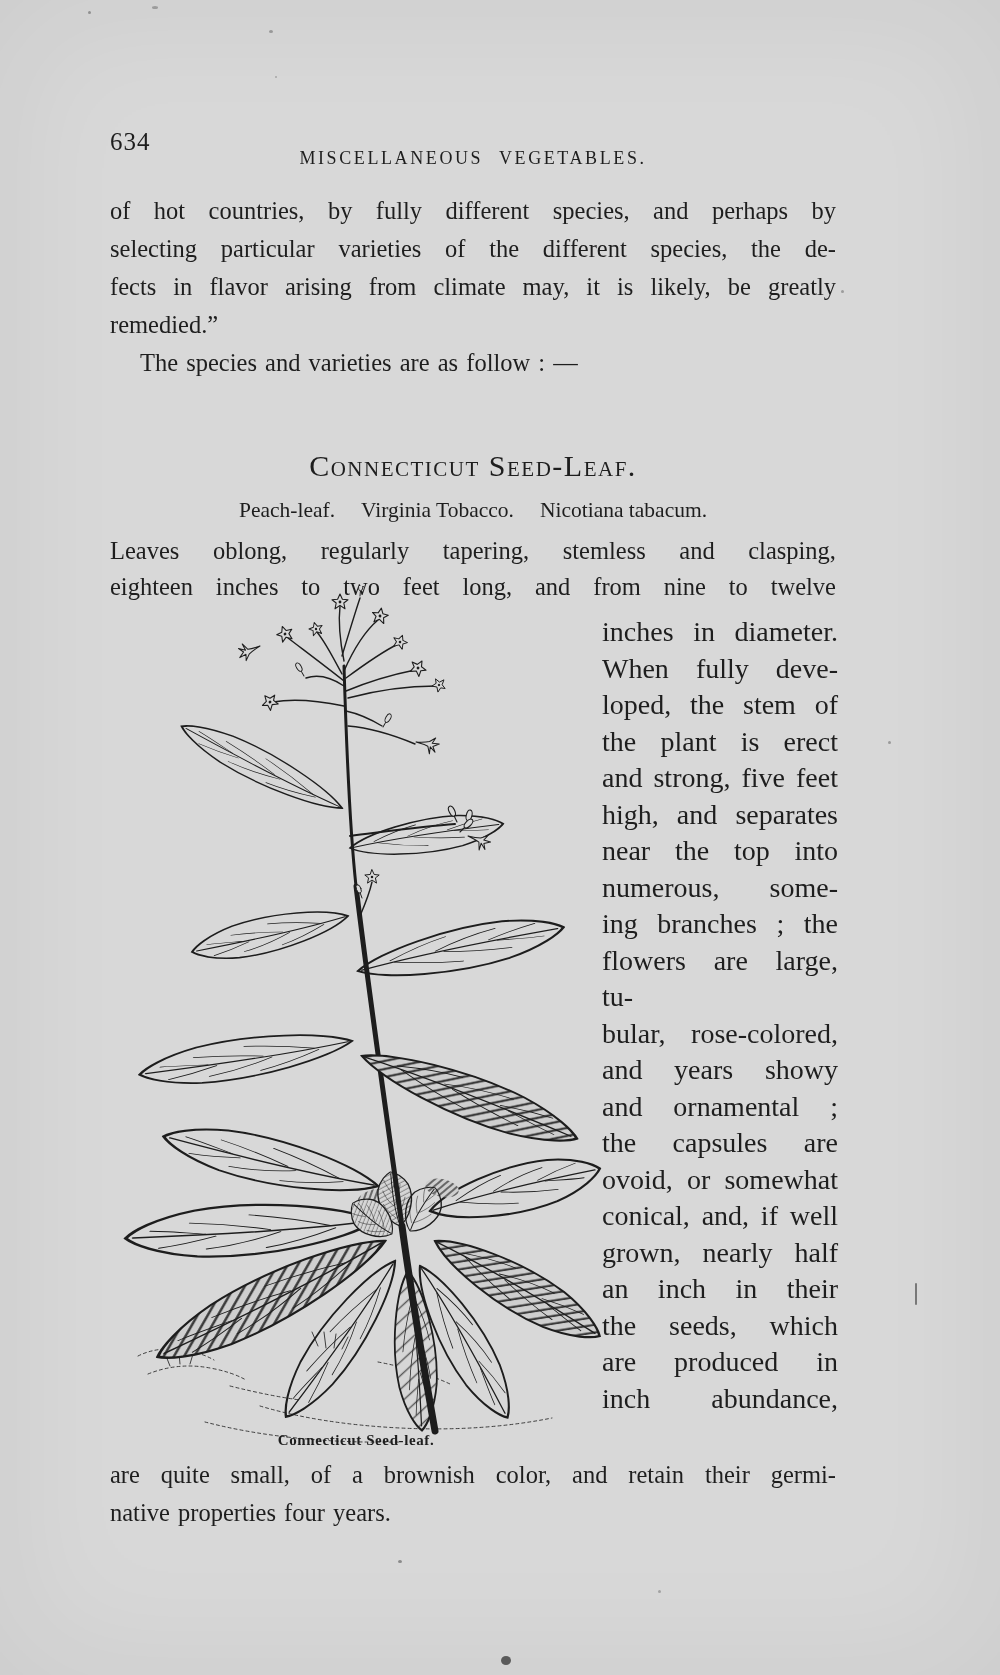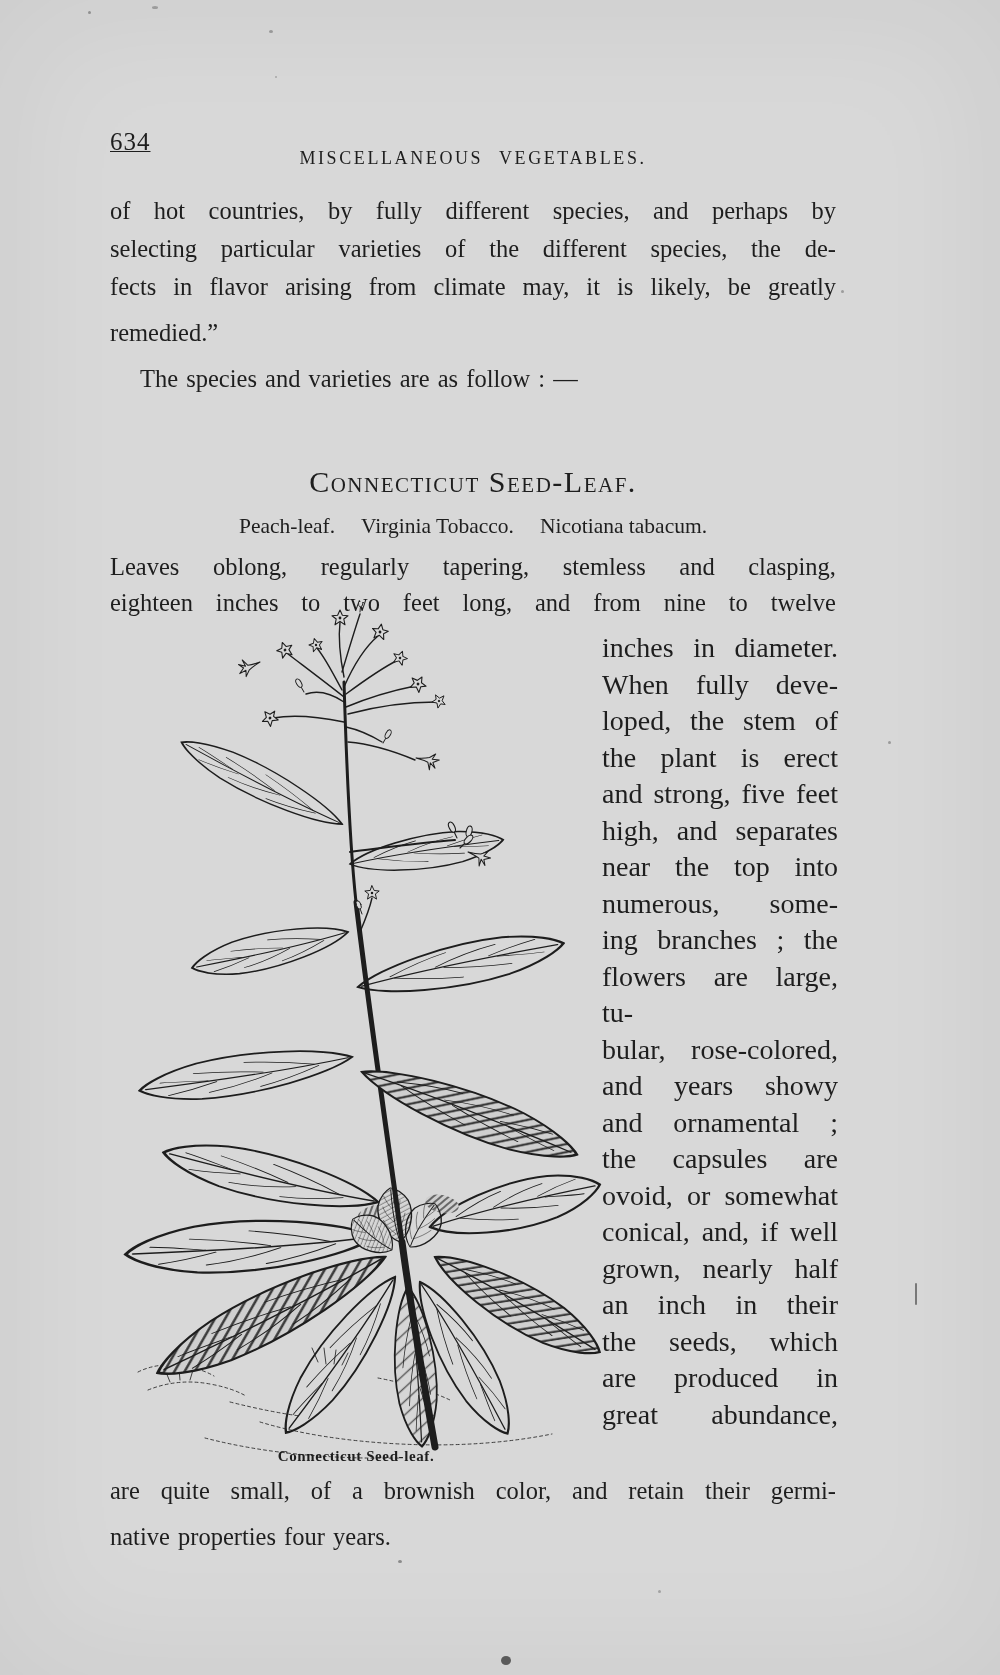"634" .header { text-decoration: underline -> none }
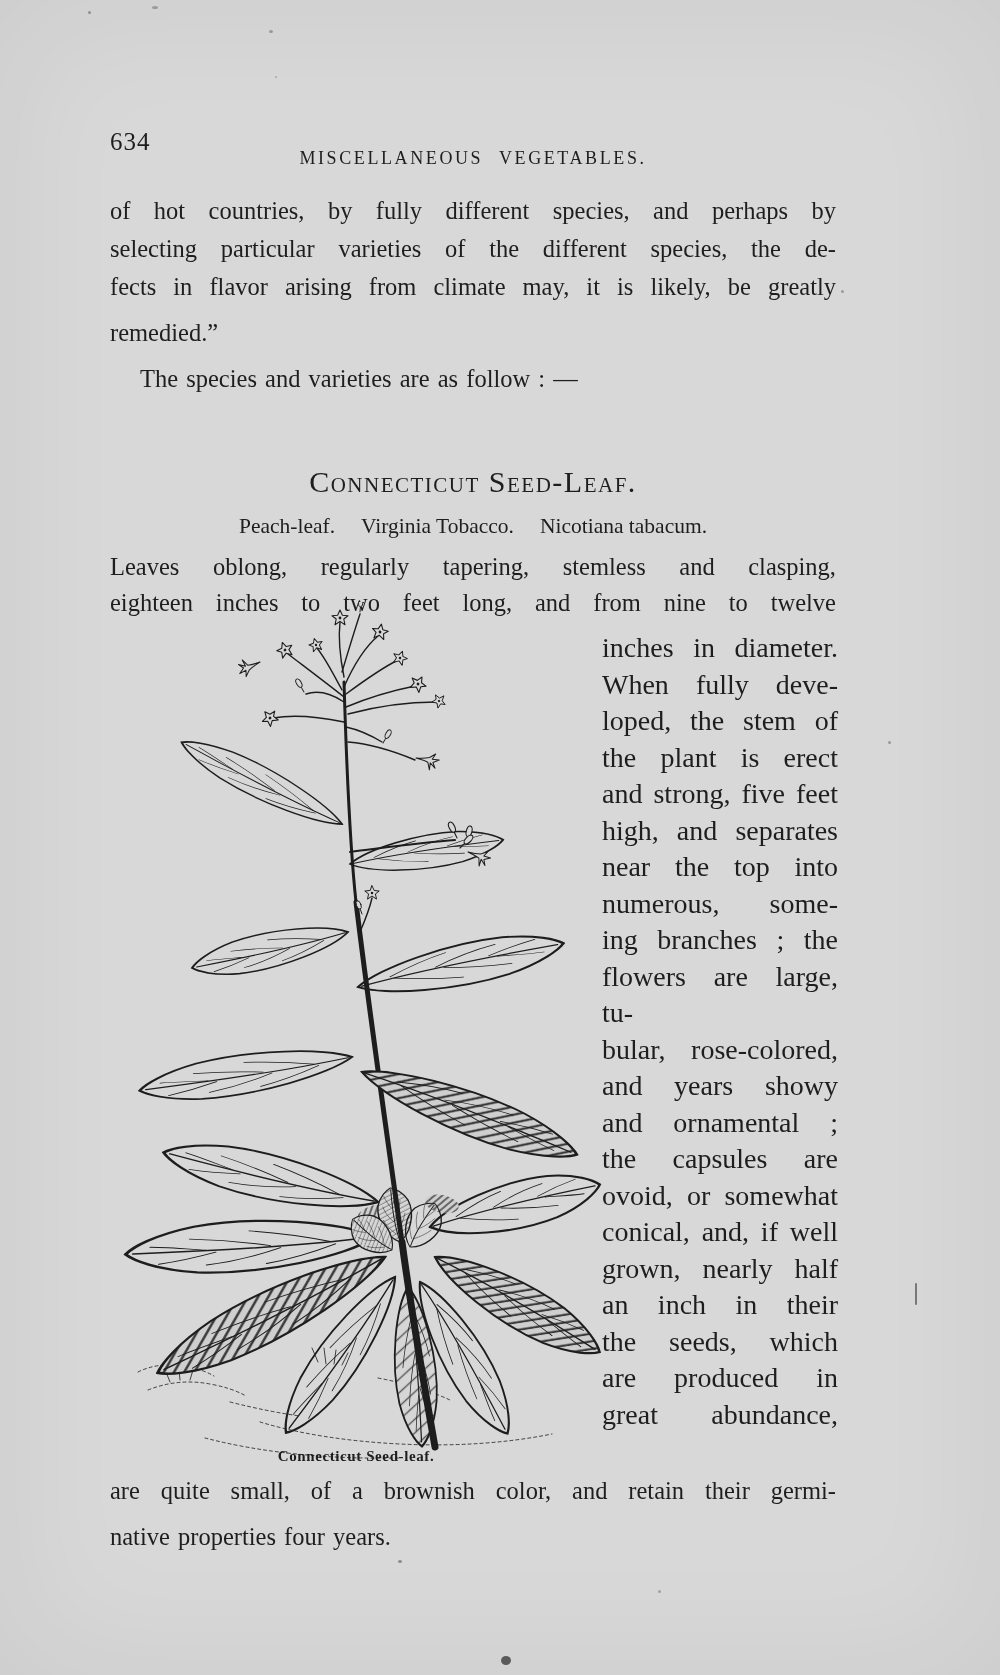"remedied.”" .lline { margin-top: 8px -> none }
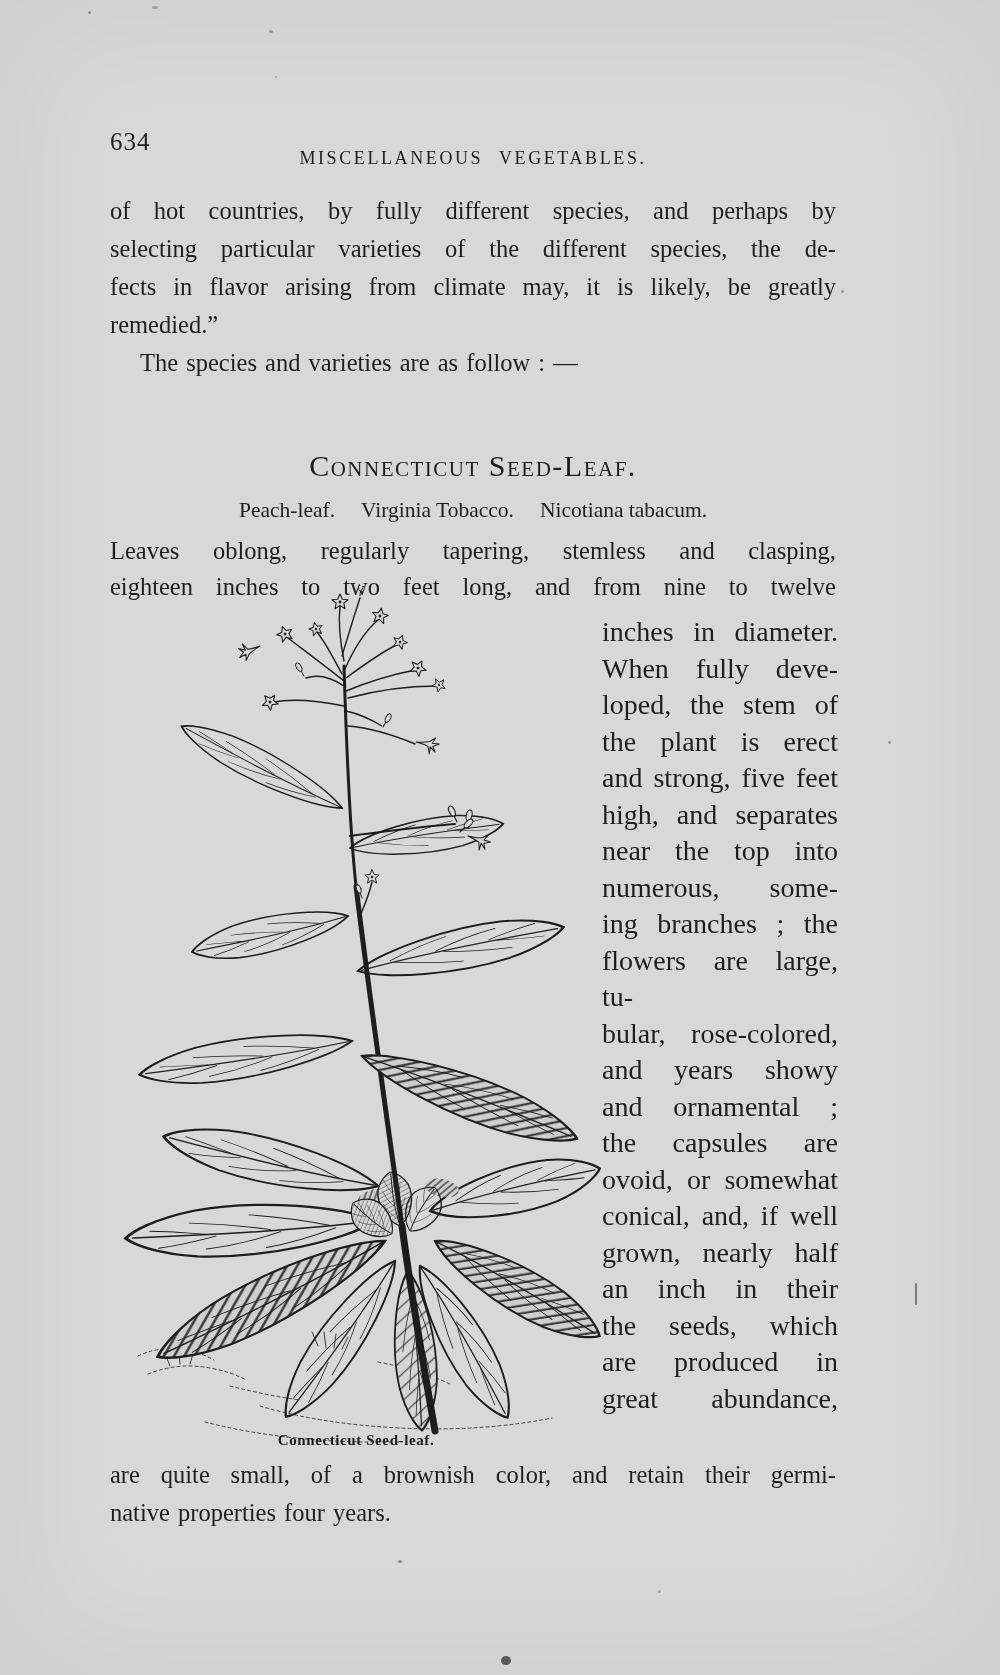"great abundance," div.jline { text: great -> inch }
